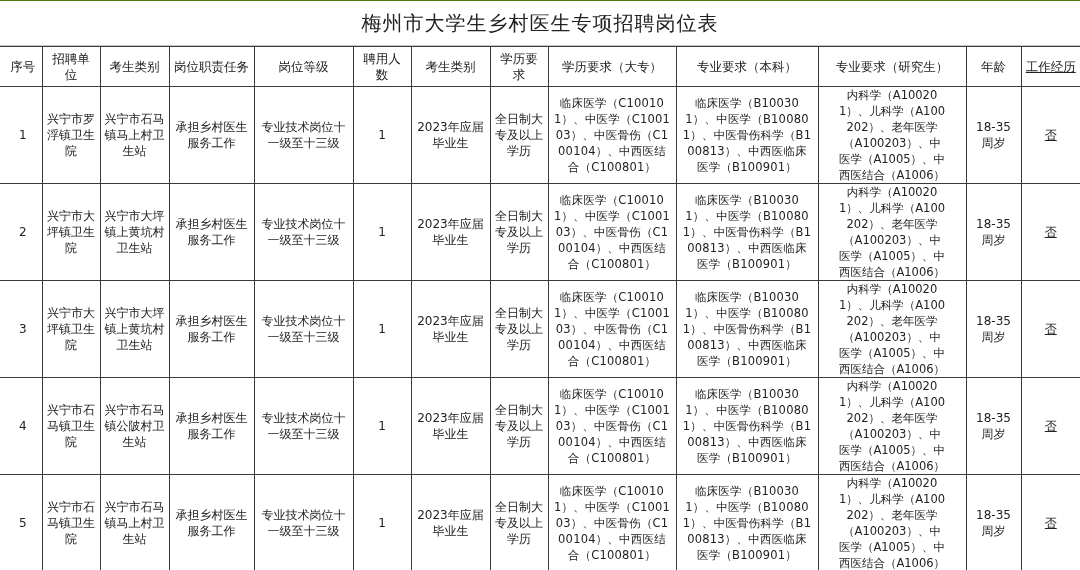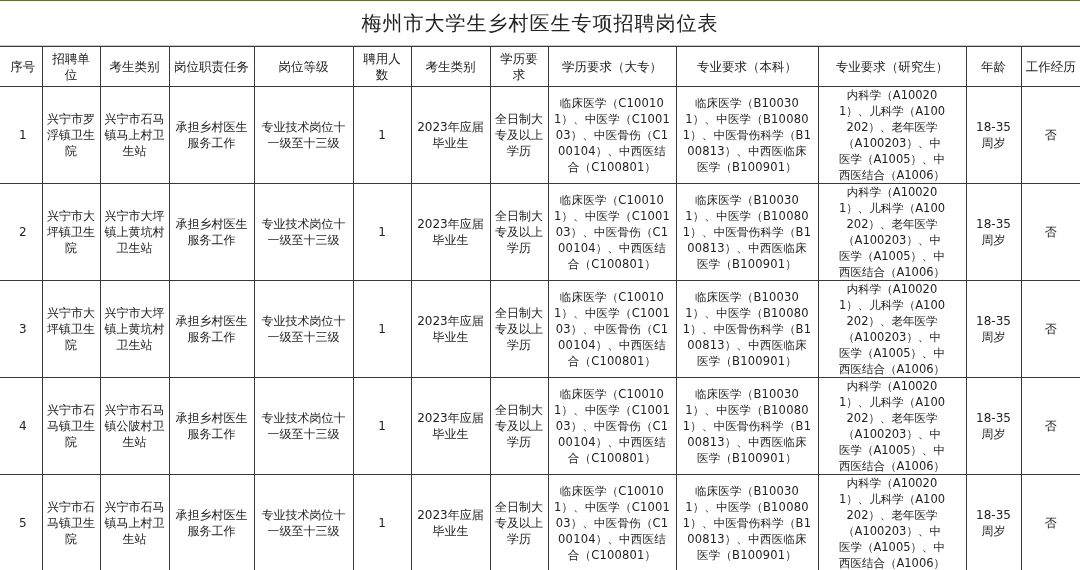"工作经历" tr > :last-child { text-decoration: none -> underline }
